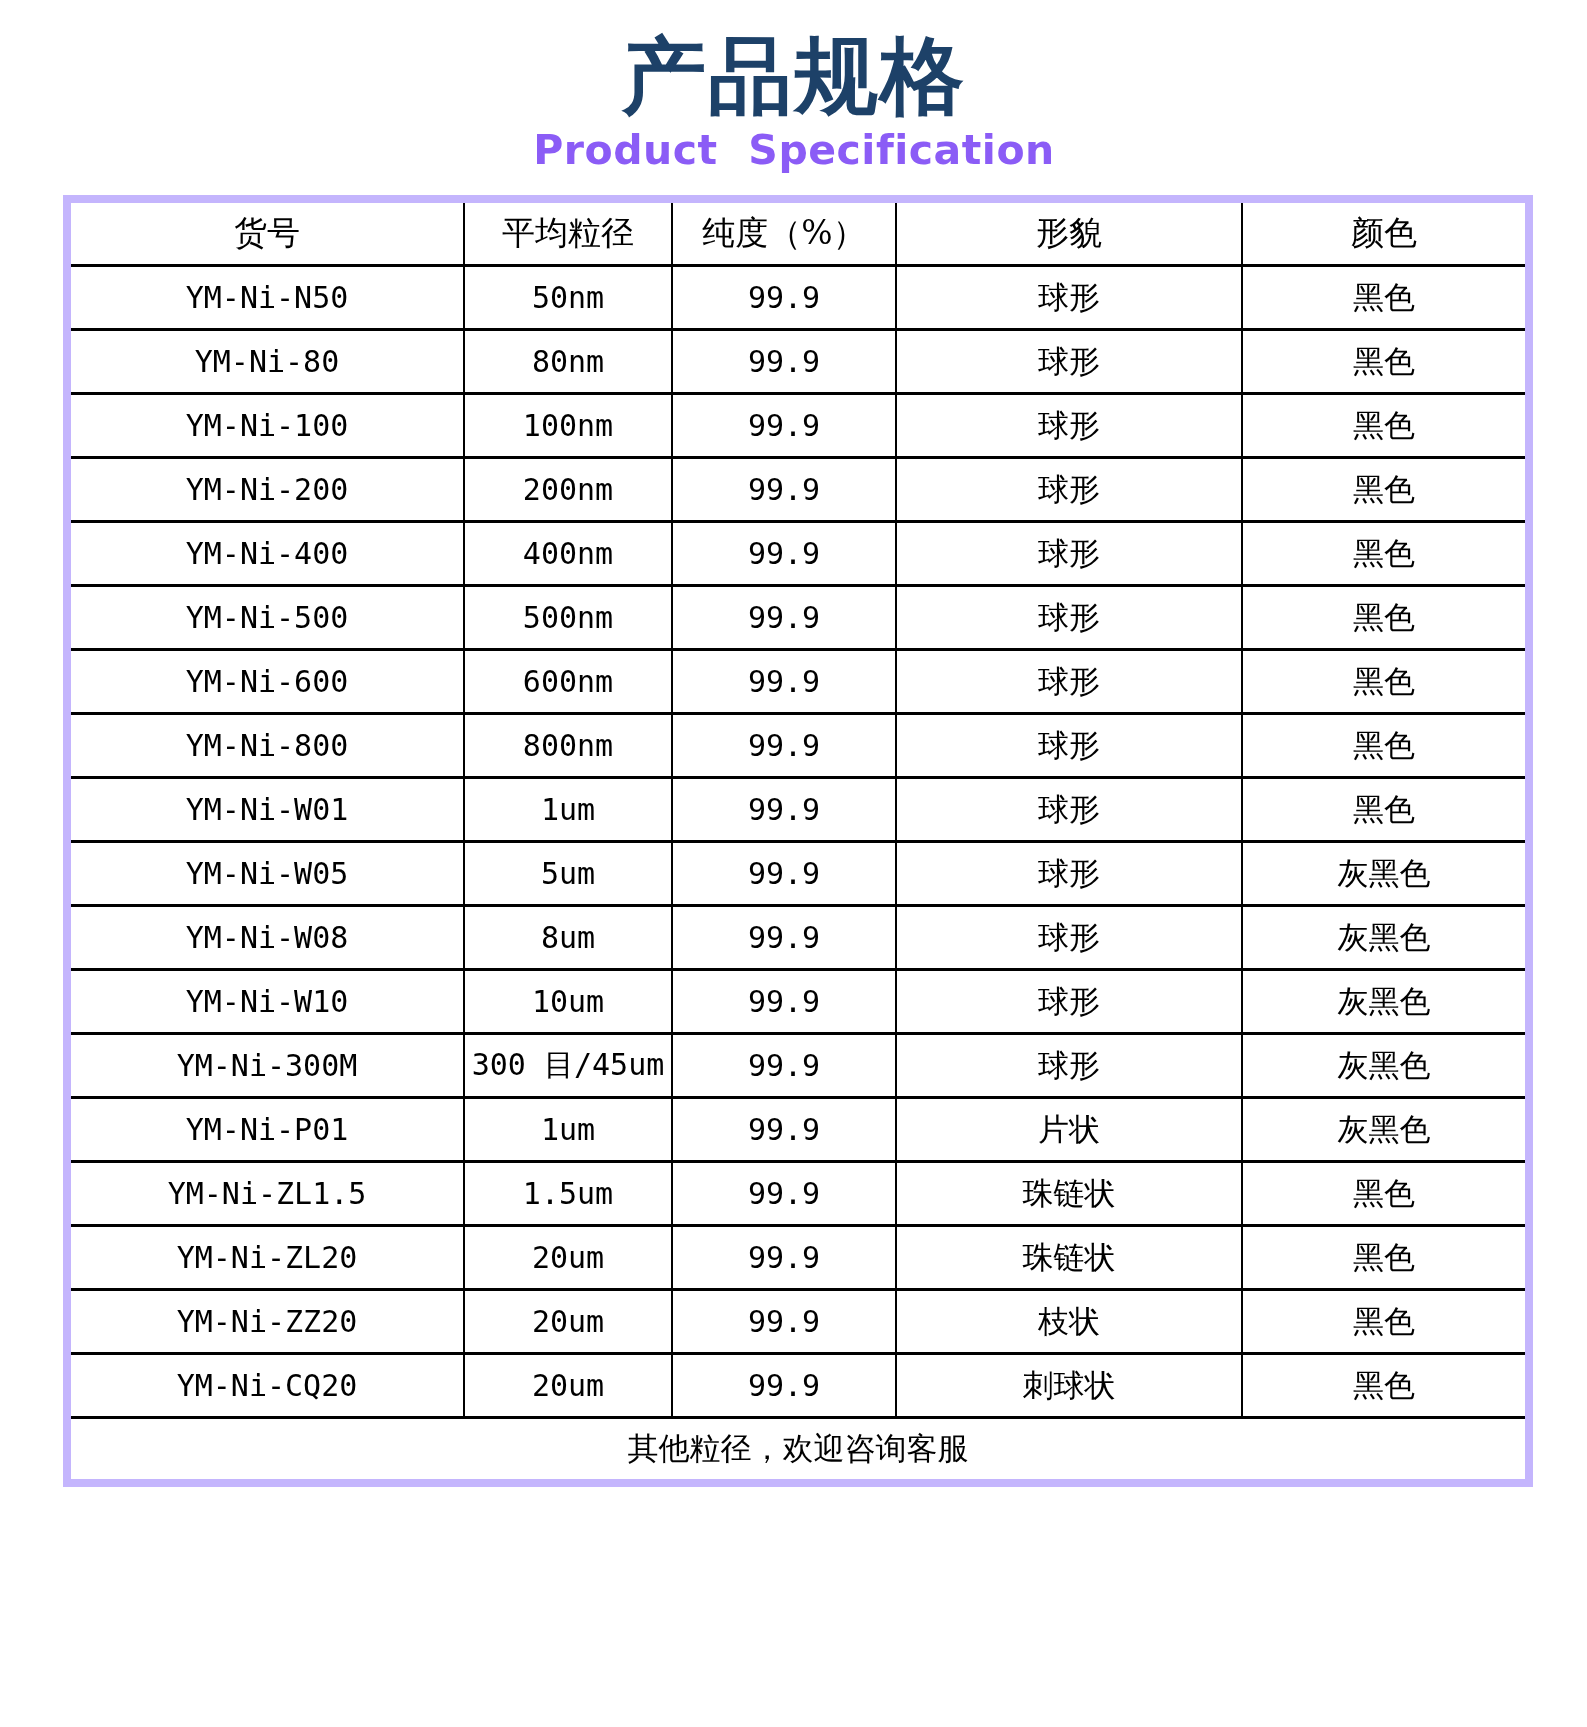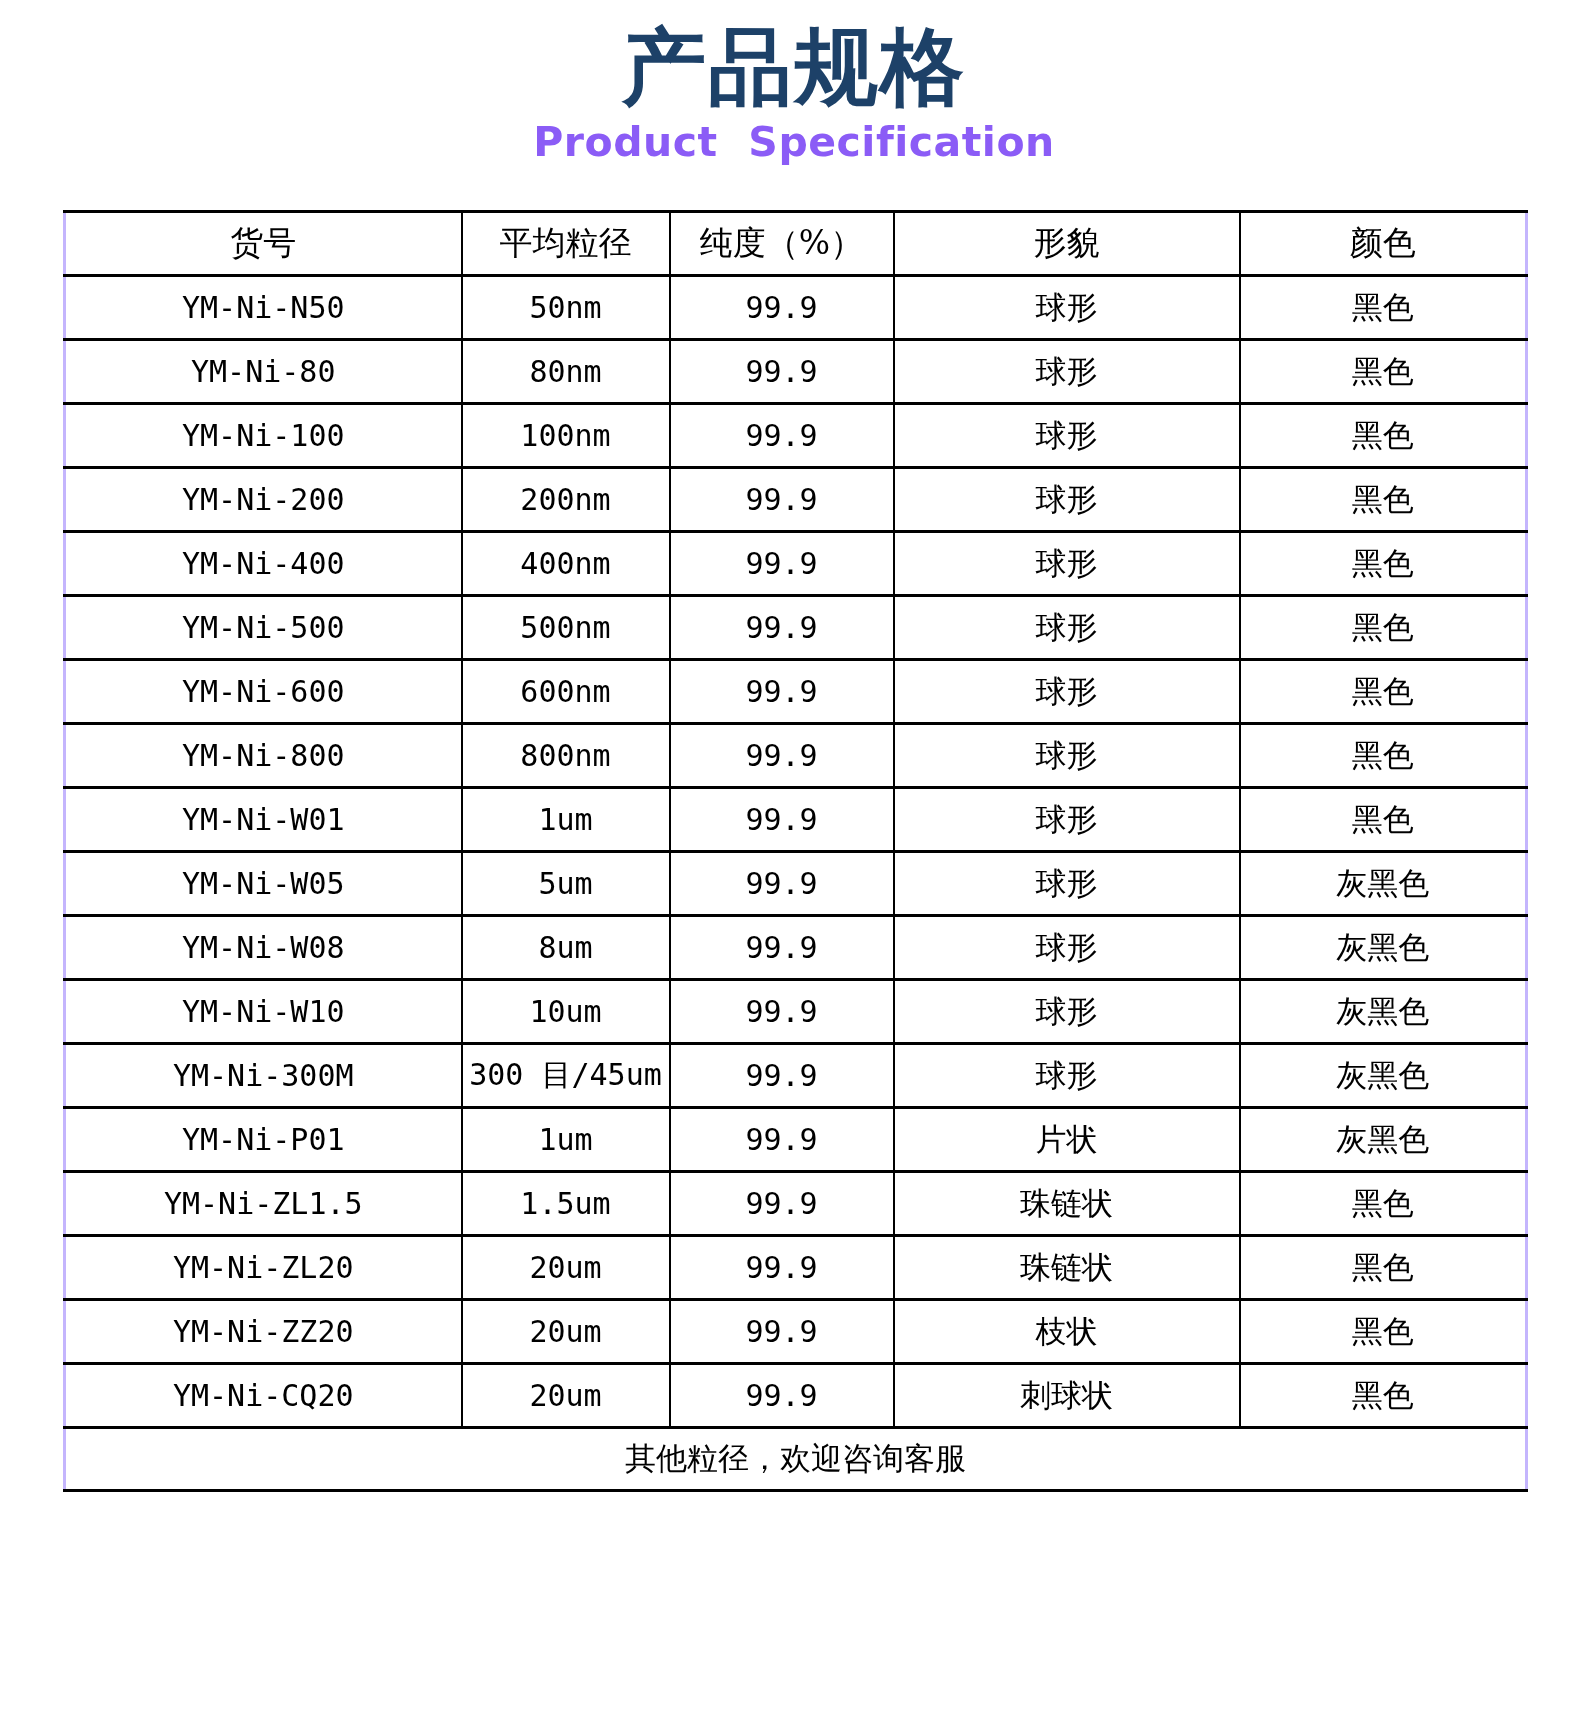"产品规格" .title-cn { font-family: Liberation Serif, serif -> Liberation Sans, sans-serif; padding-top: 24px -> 32px }
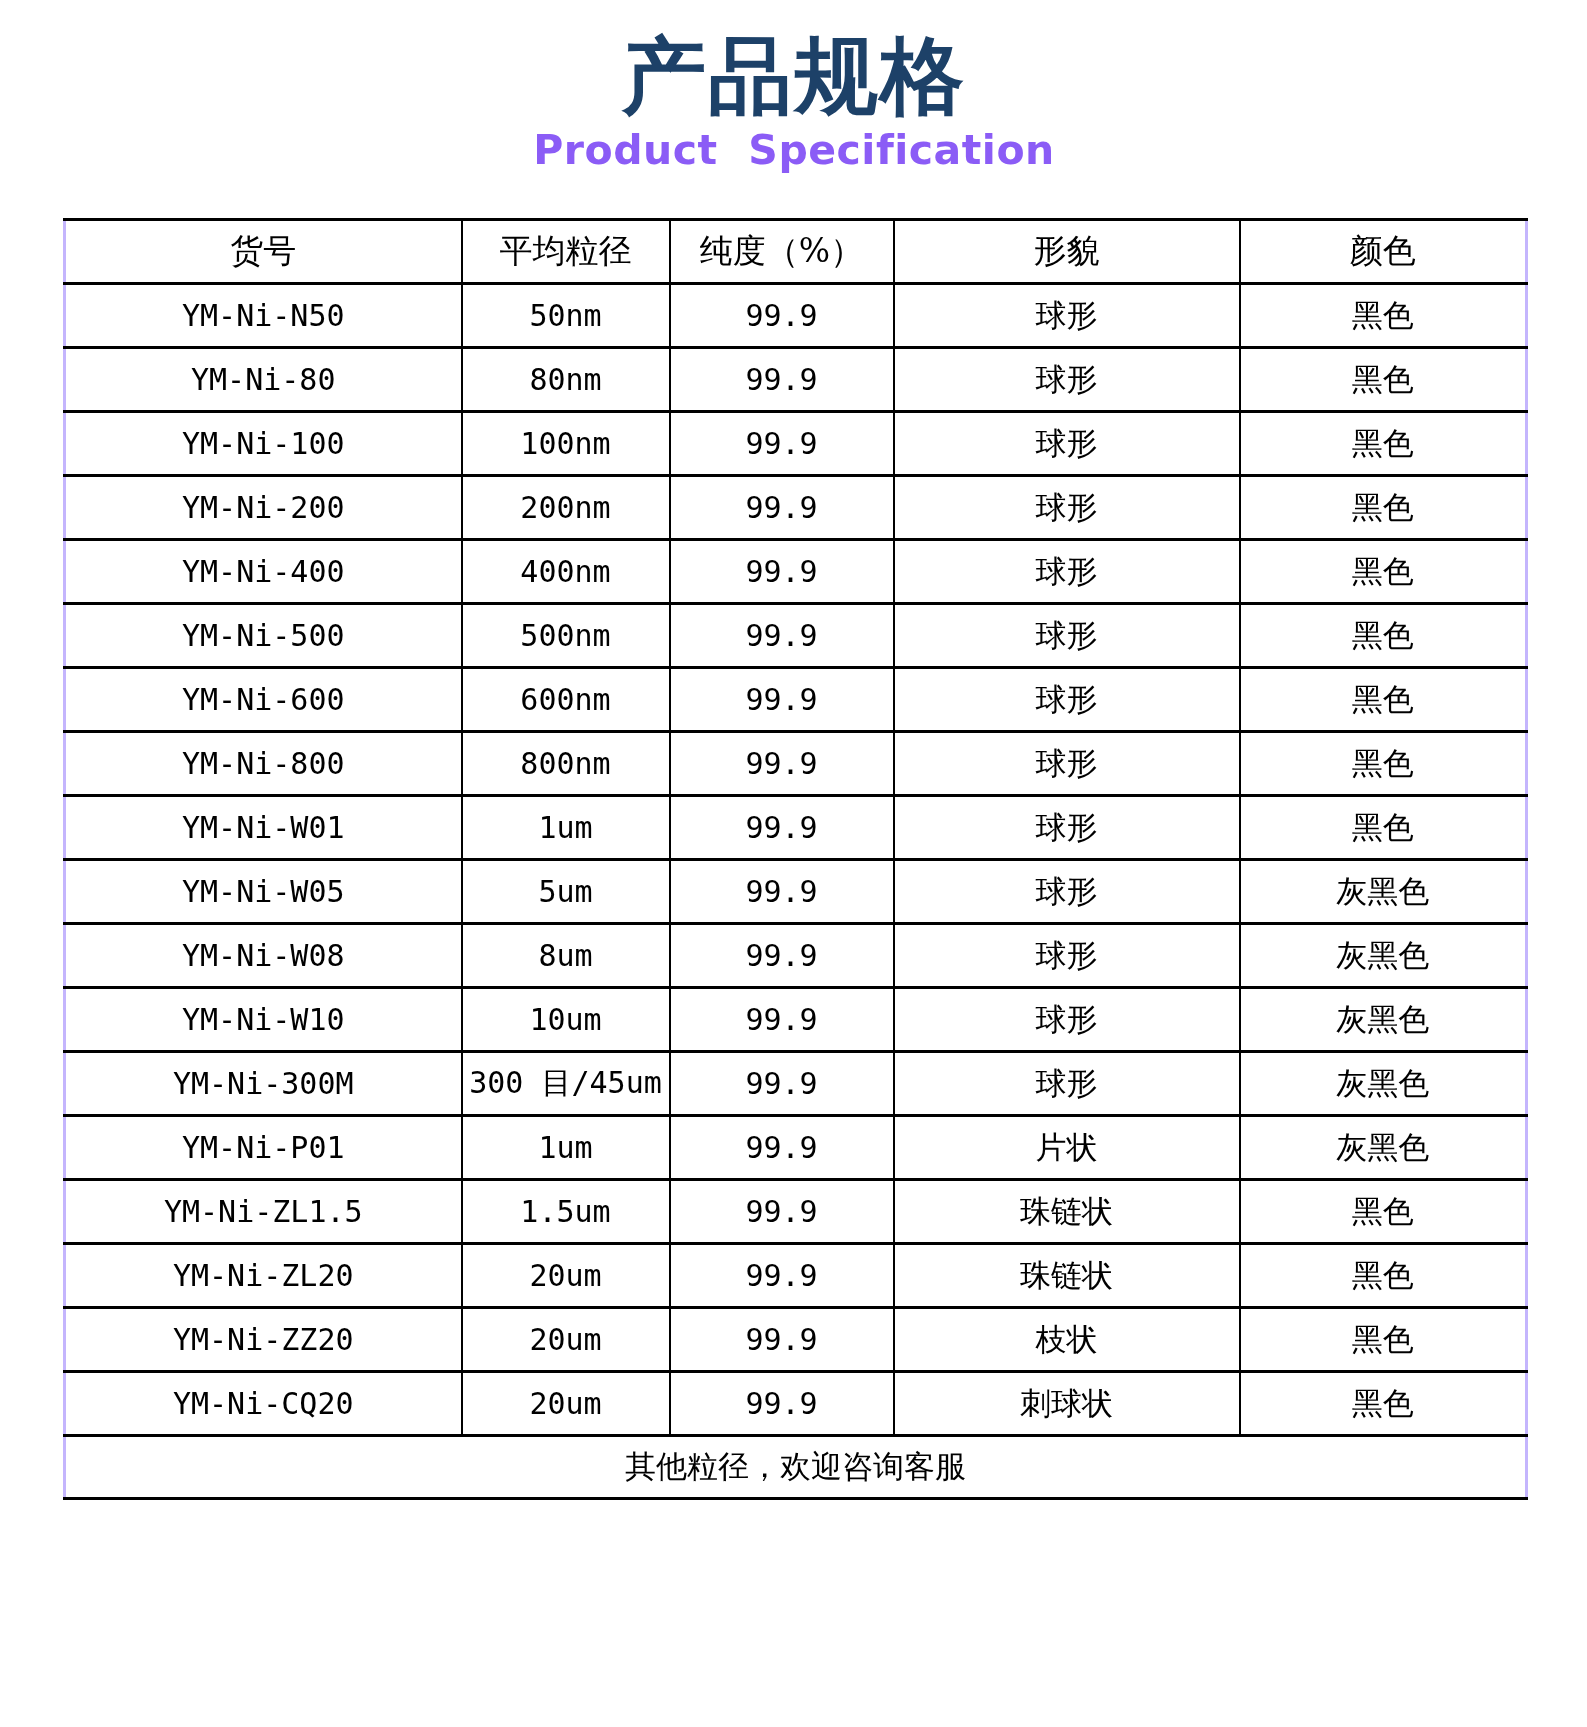"货号" table.spec { border: 3px solid #c4b5fd -> 8px solid #c4b5fd; margin: 47px 0 0 63px -> 24px 0 0 63px }
